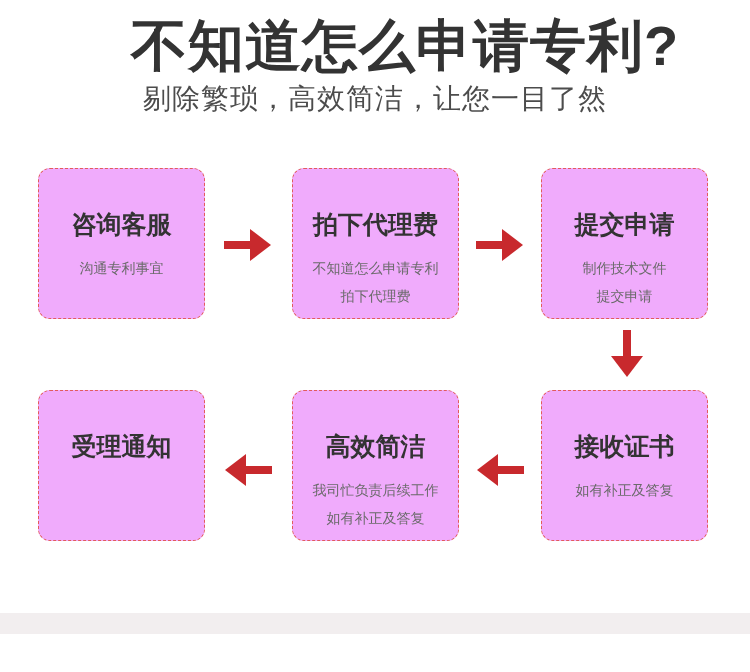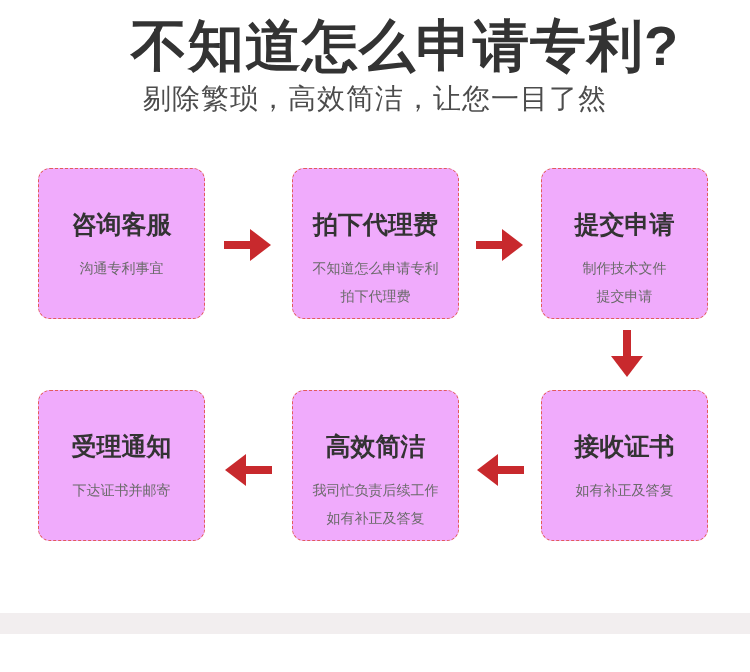"下达证书并邮寄" div.step-desc { html: <div> <div>下达证书并邮寄</div> </div> -> none }
